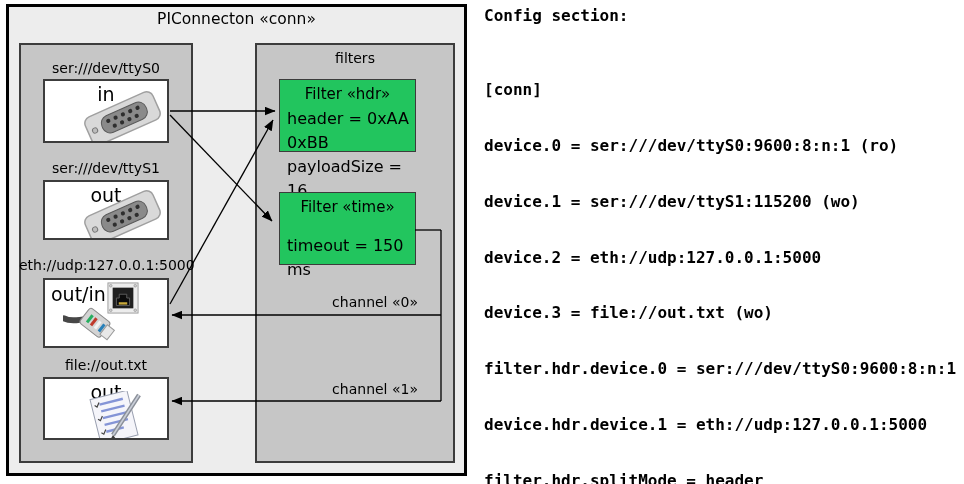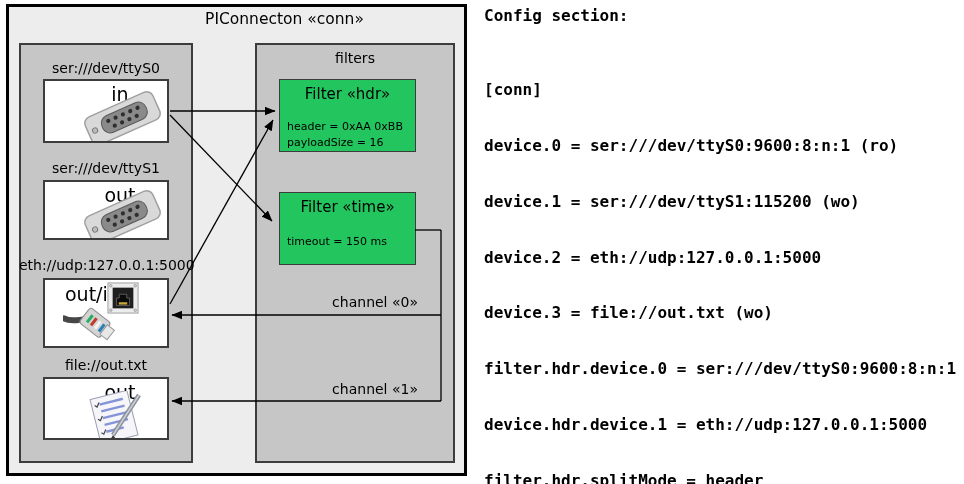"PIConnecton «conn»" .diagram-title { padding-left: 48px -> none }
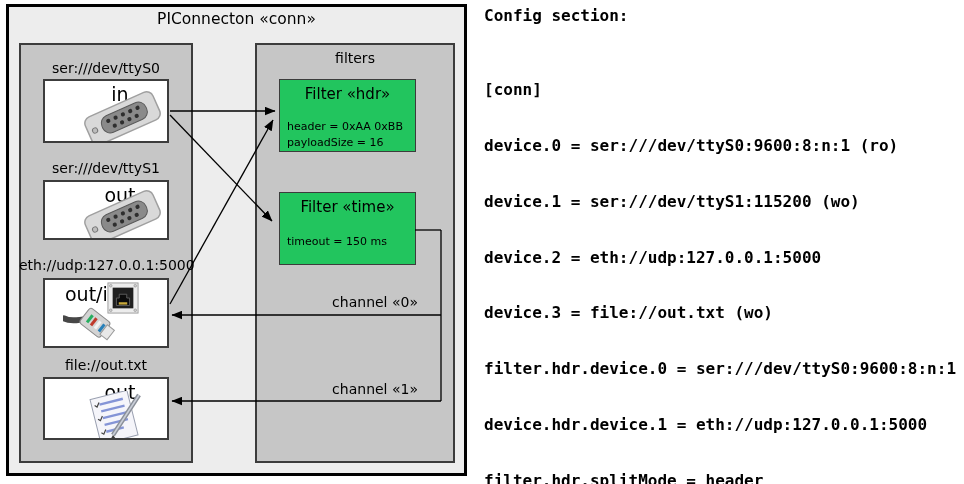"in" .dev-dir { padding-left: 14px -> none }
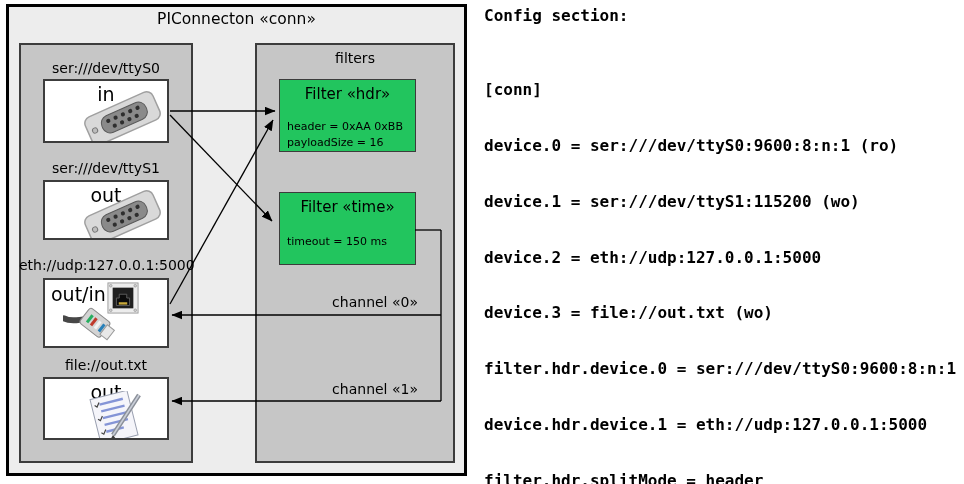"header = 0xAA 0xBB" .filter-params { font-size: 11px -> 16px; line-height: 16px -> 24px; margin: 16px 0 0 7px -> 4px 0 0 7px }
